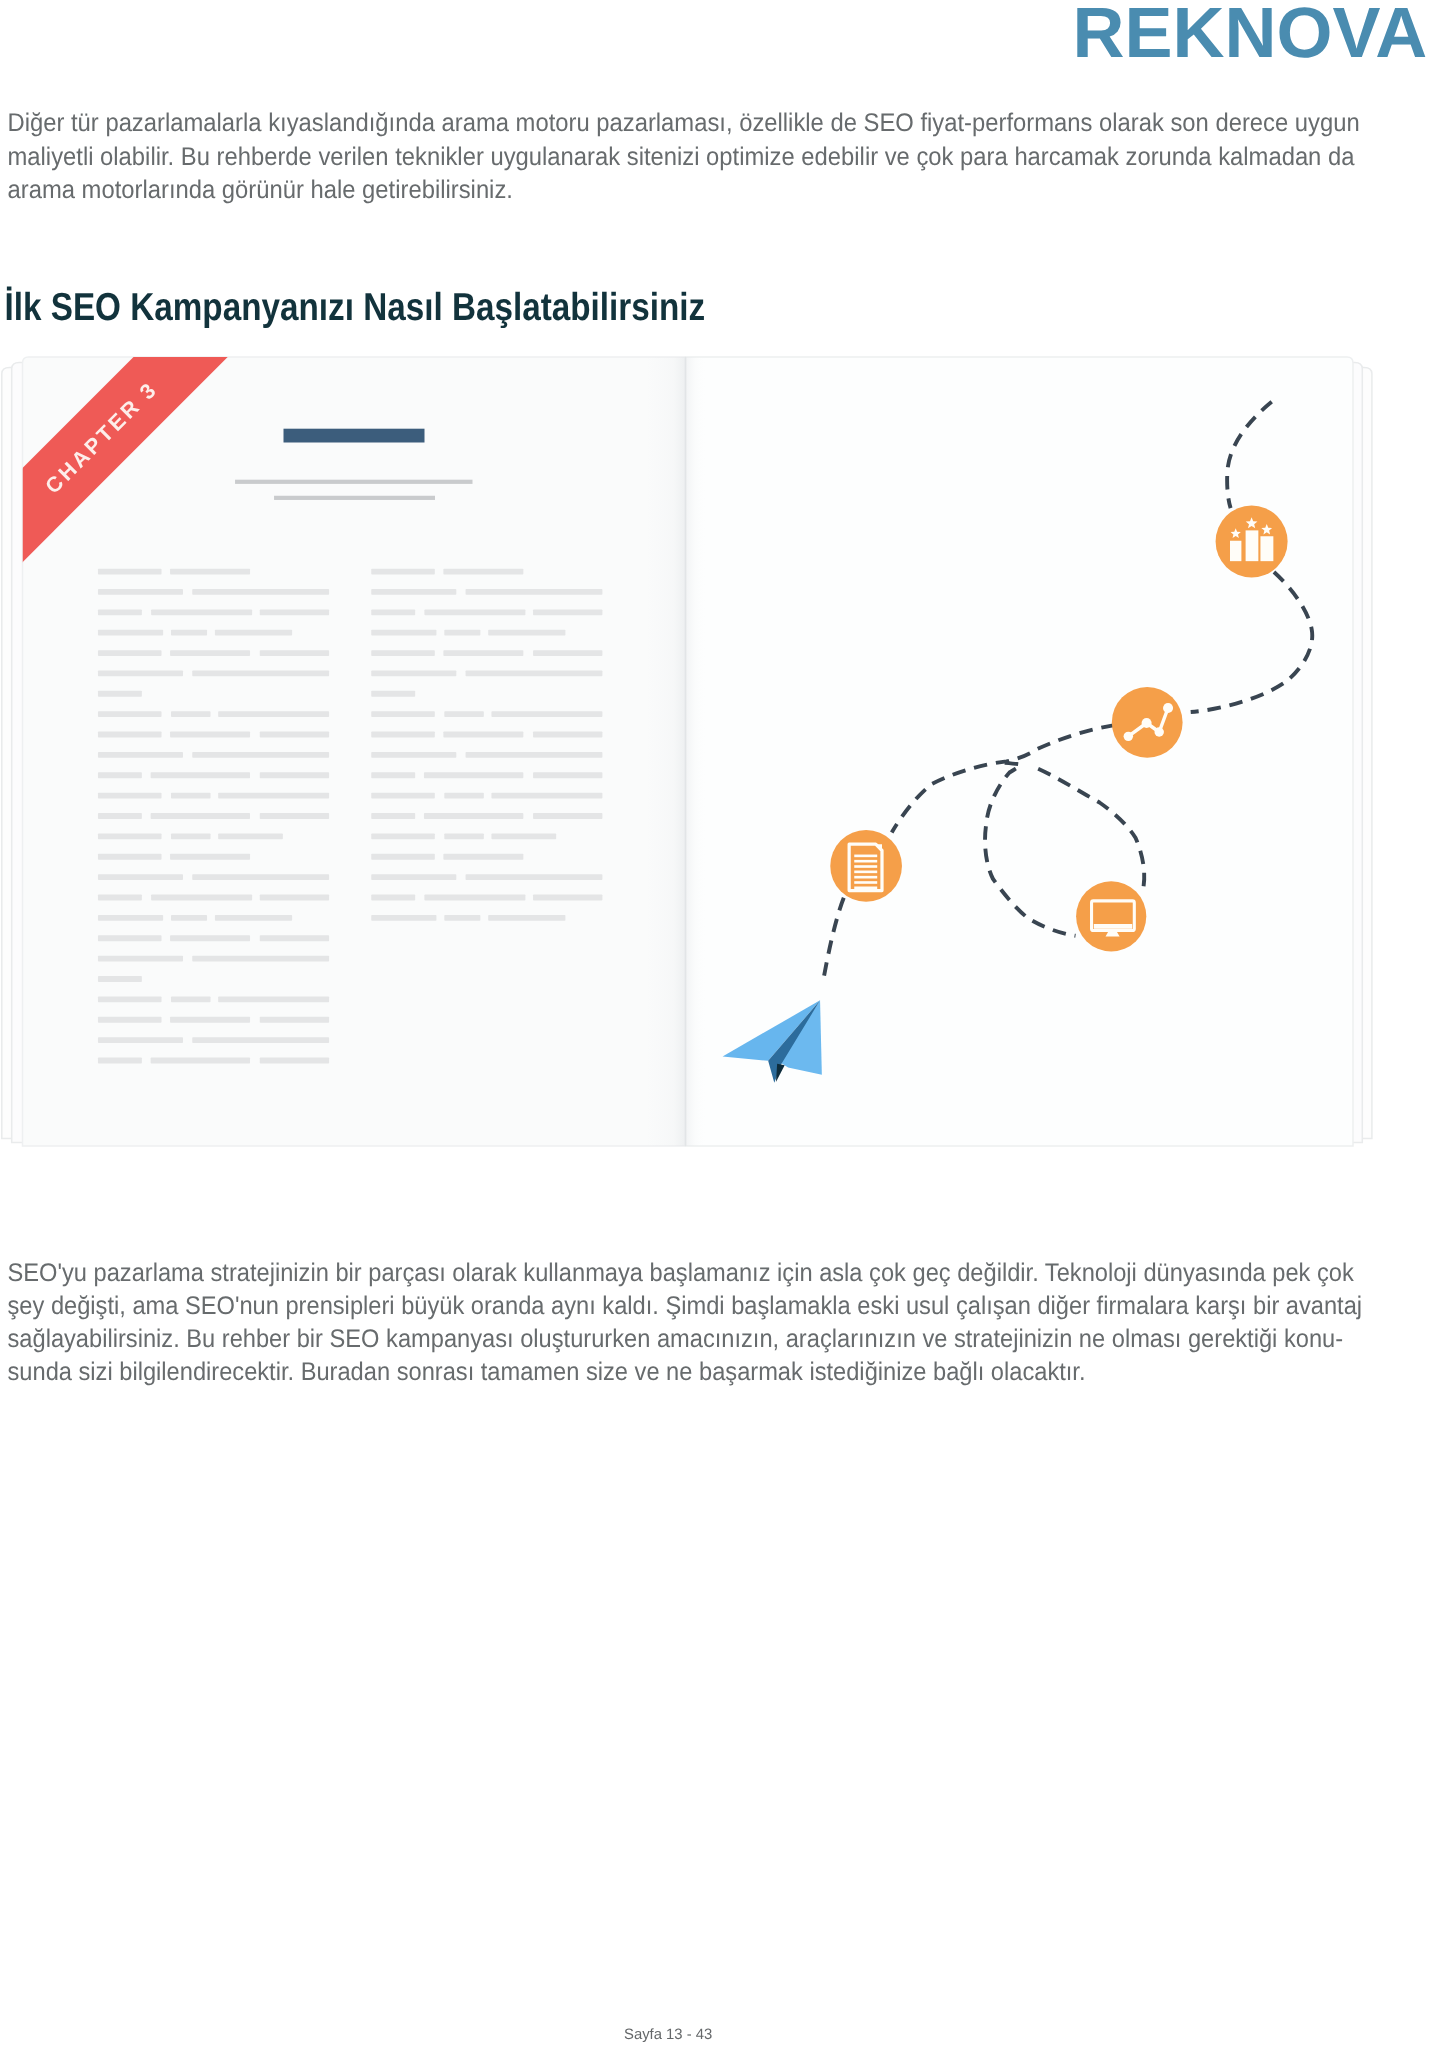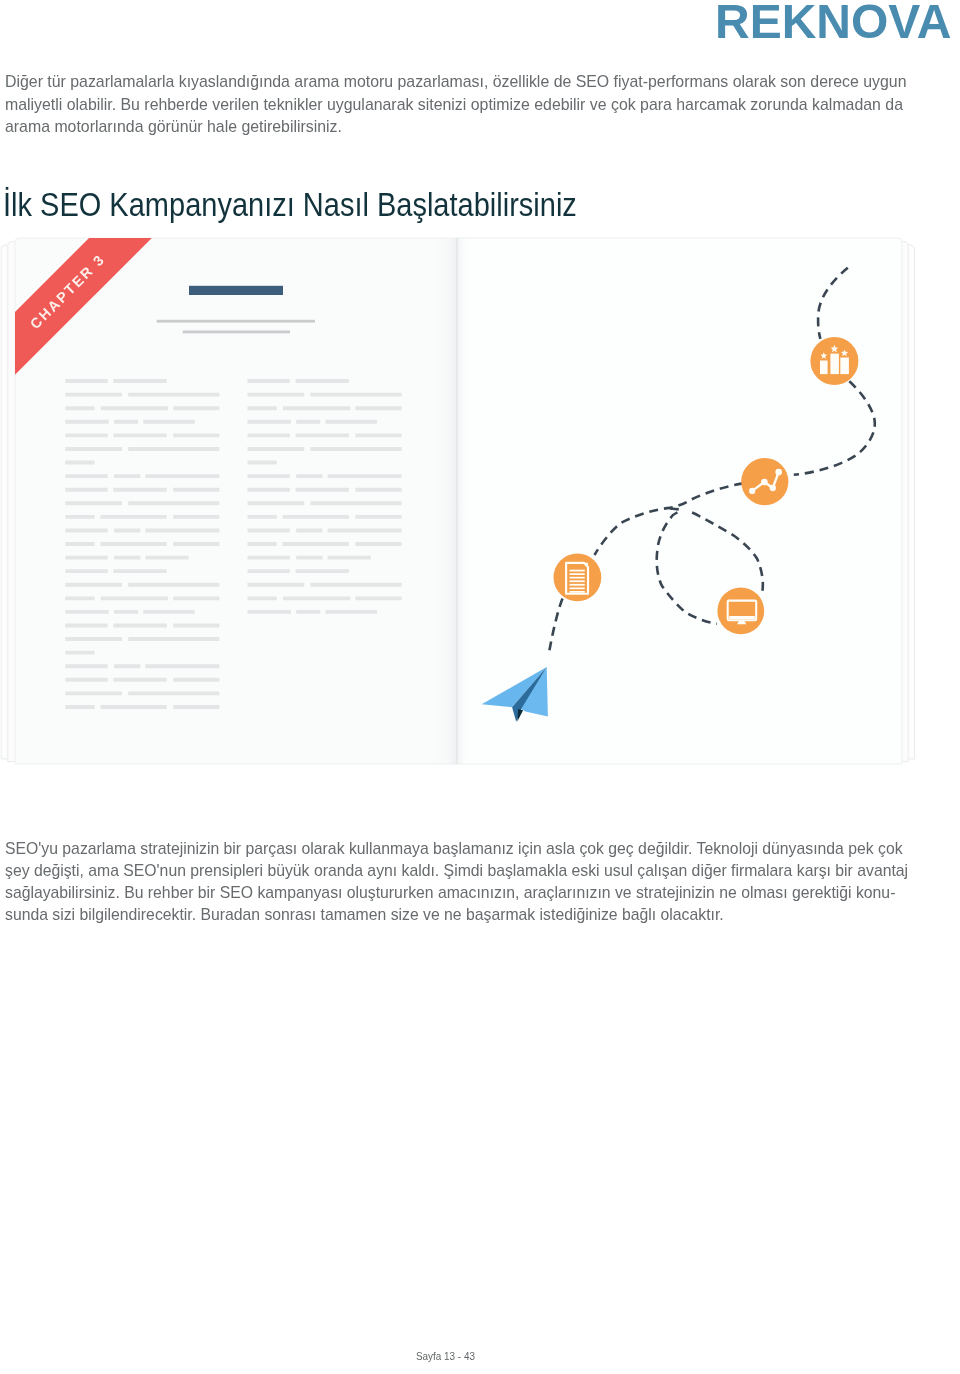"İlk SEO Kampanyanızı Nasıl" #heading { font-size: 34px -> 26px; font-weight: 400 -> 700 }
